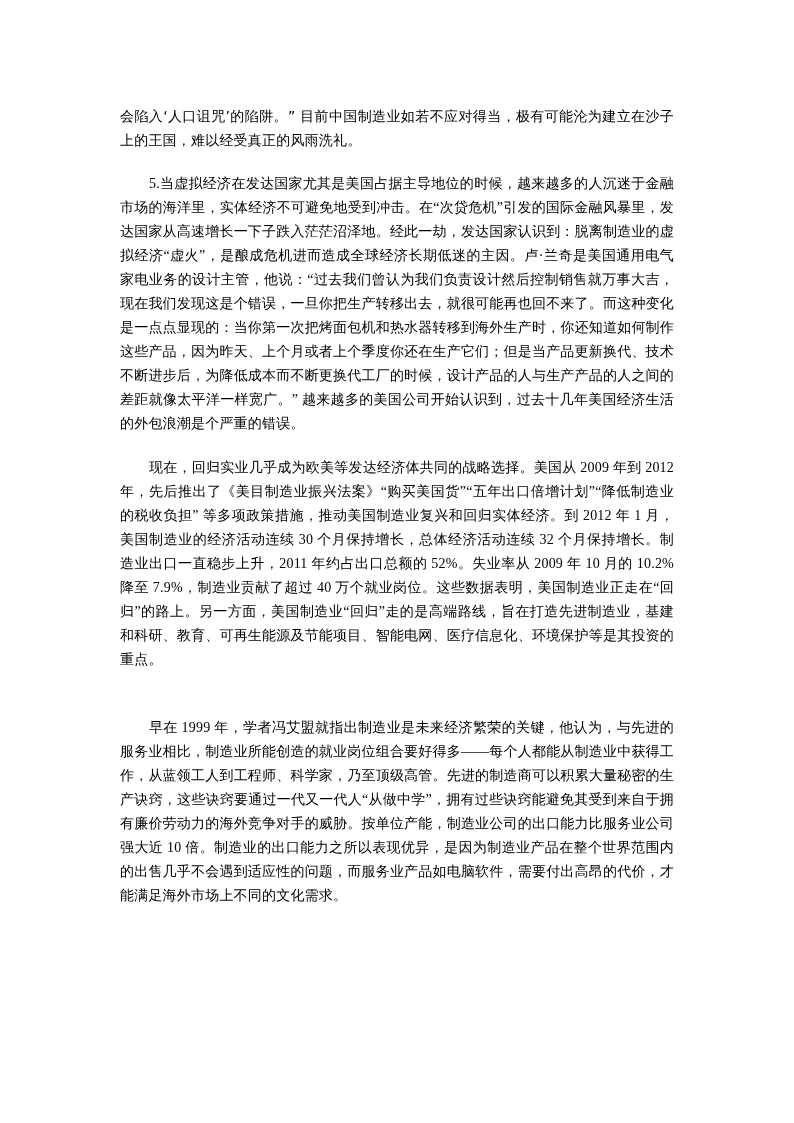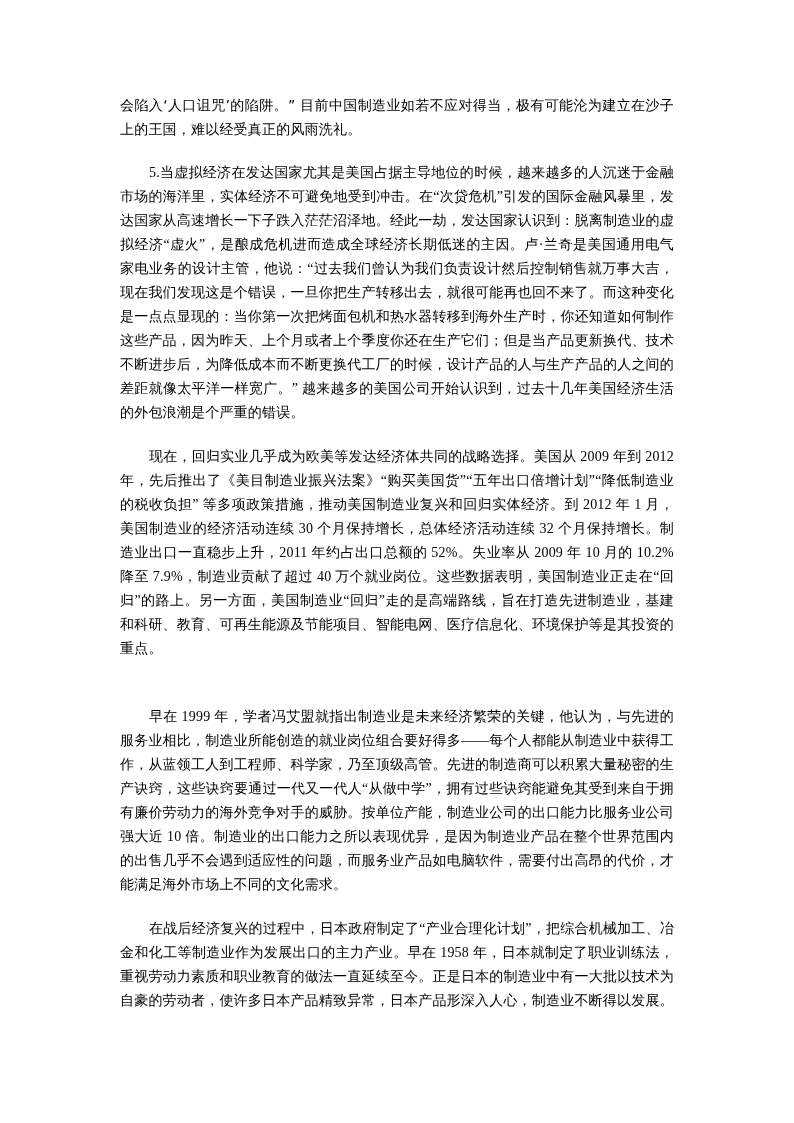"会陷入‘人口诅咒’的陷阱。”" .page { top: 93px -> 104px }
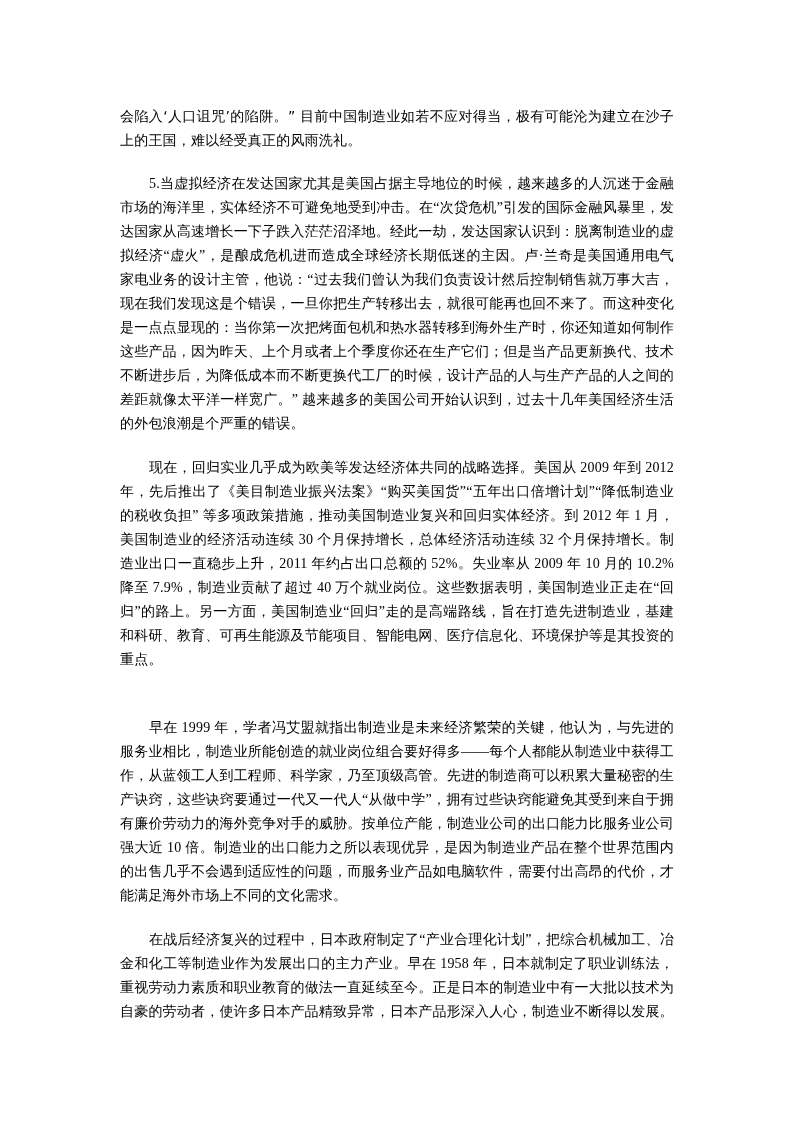"在战后经济复兴的过程中，日本政府制定了“产业合理化计划”，把综合机械加工、冶金和" p.para { html: <p>在战后经济复兴的过程中，日本政府制定了“产业合理化计划”，把综合机械加工、冶金和化工等制造业作为发展出口的主力产业。早在 1958 年，日本就制定了职业训练法，重视劳动力素质和职业教育的做法一直延续至今。正是日本的制造业中有一大批以技术为自豪的劳动者，使许多日本产品精致异常，日本产品形深入人心，制造业不断得以发展。</p> -> none }
